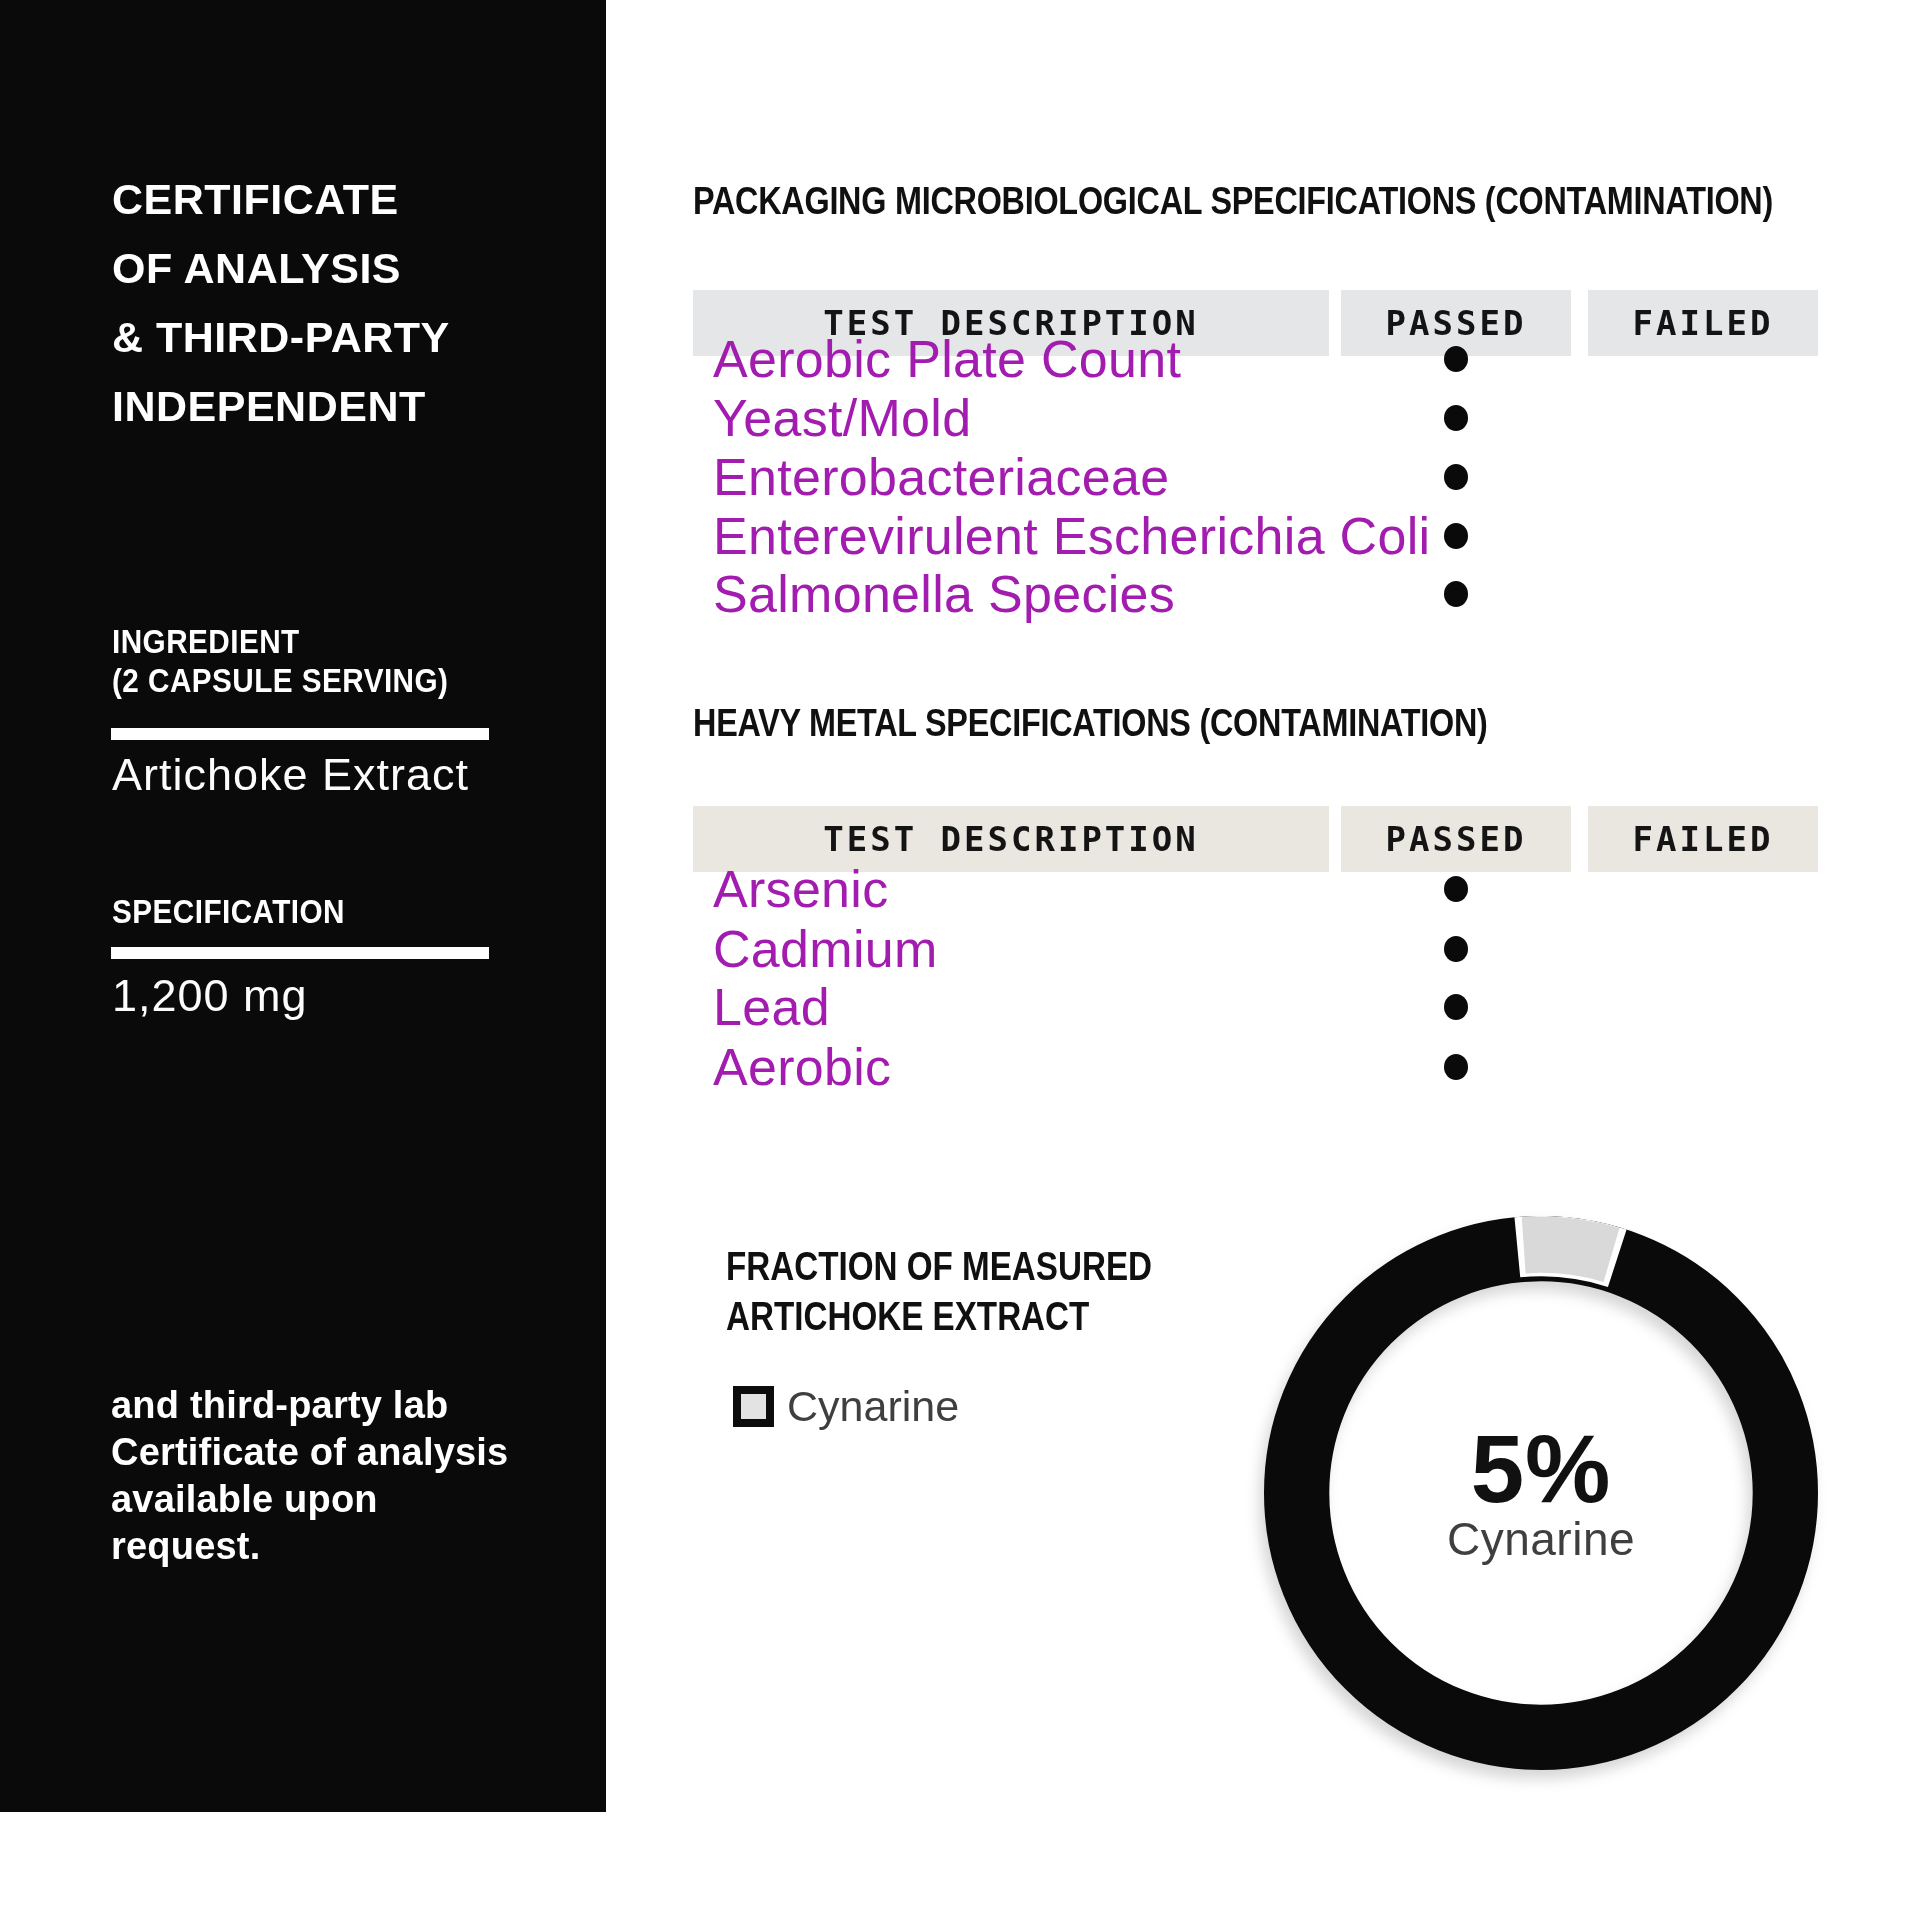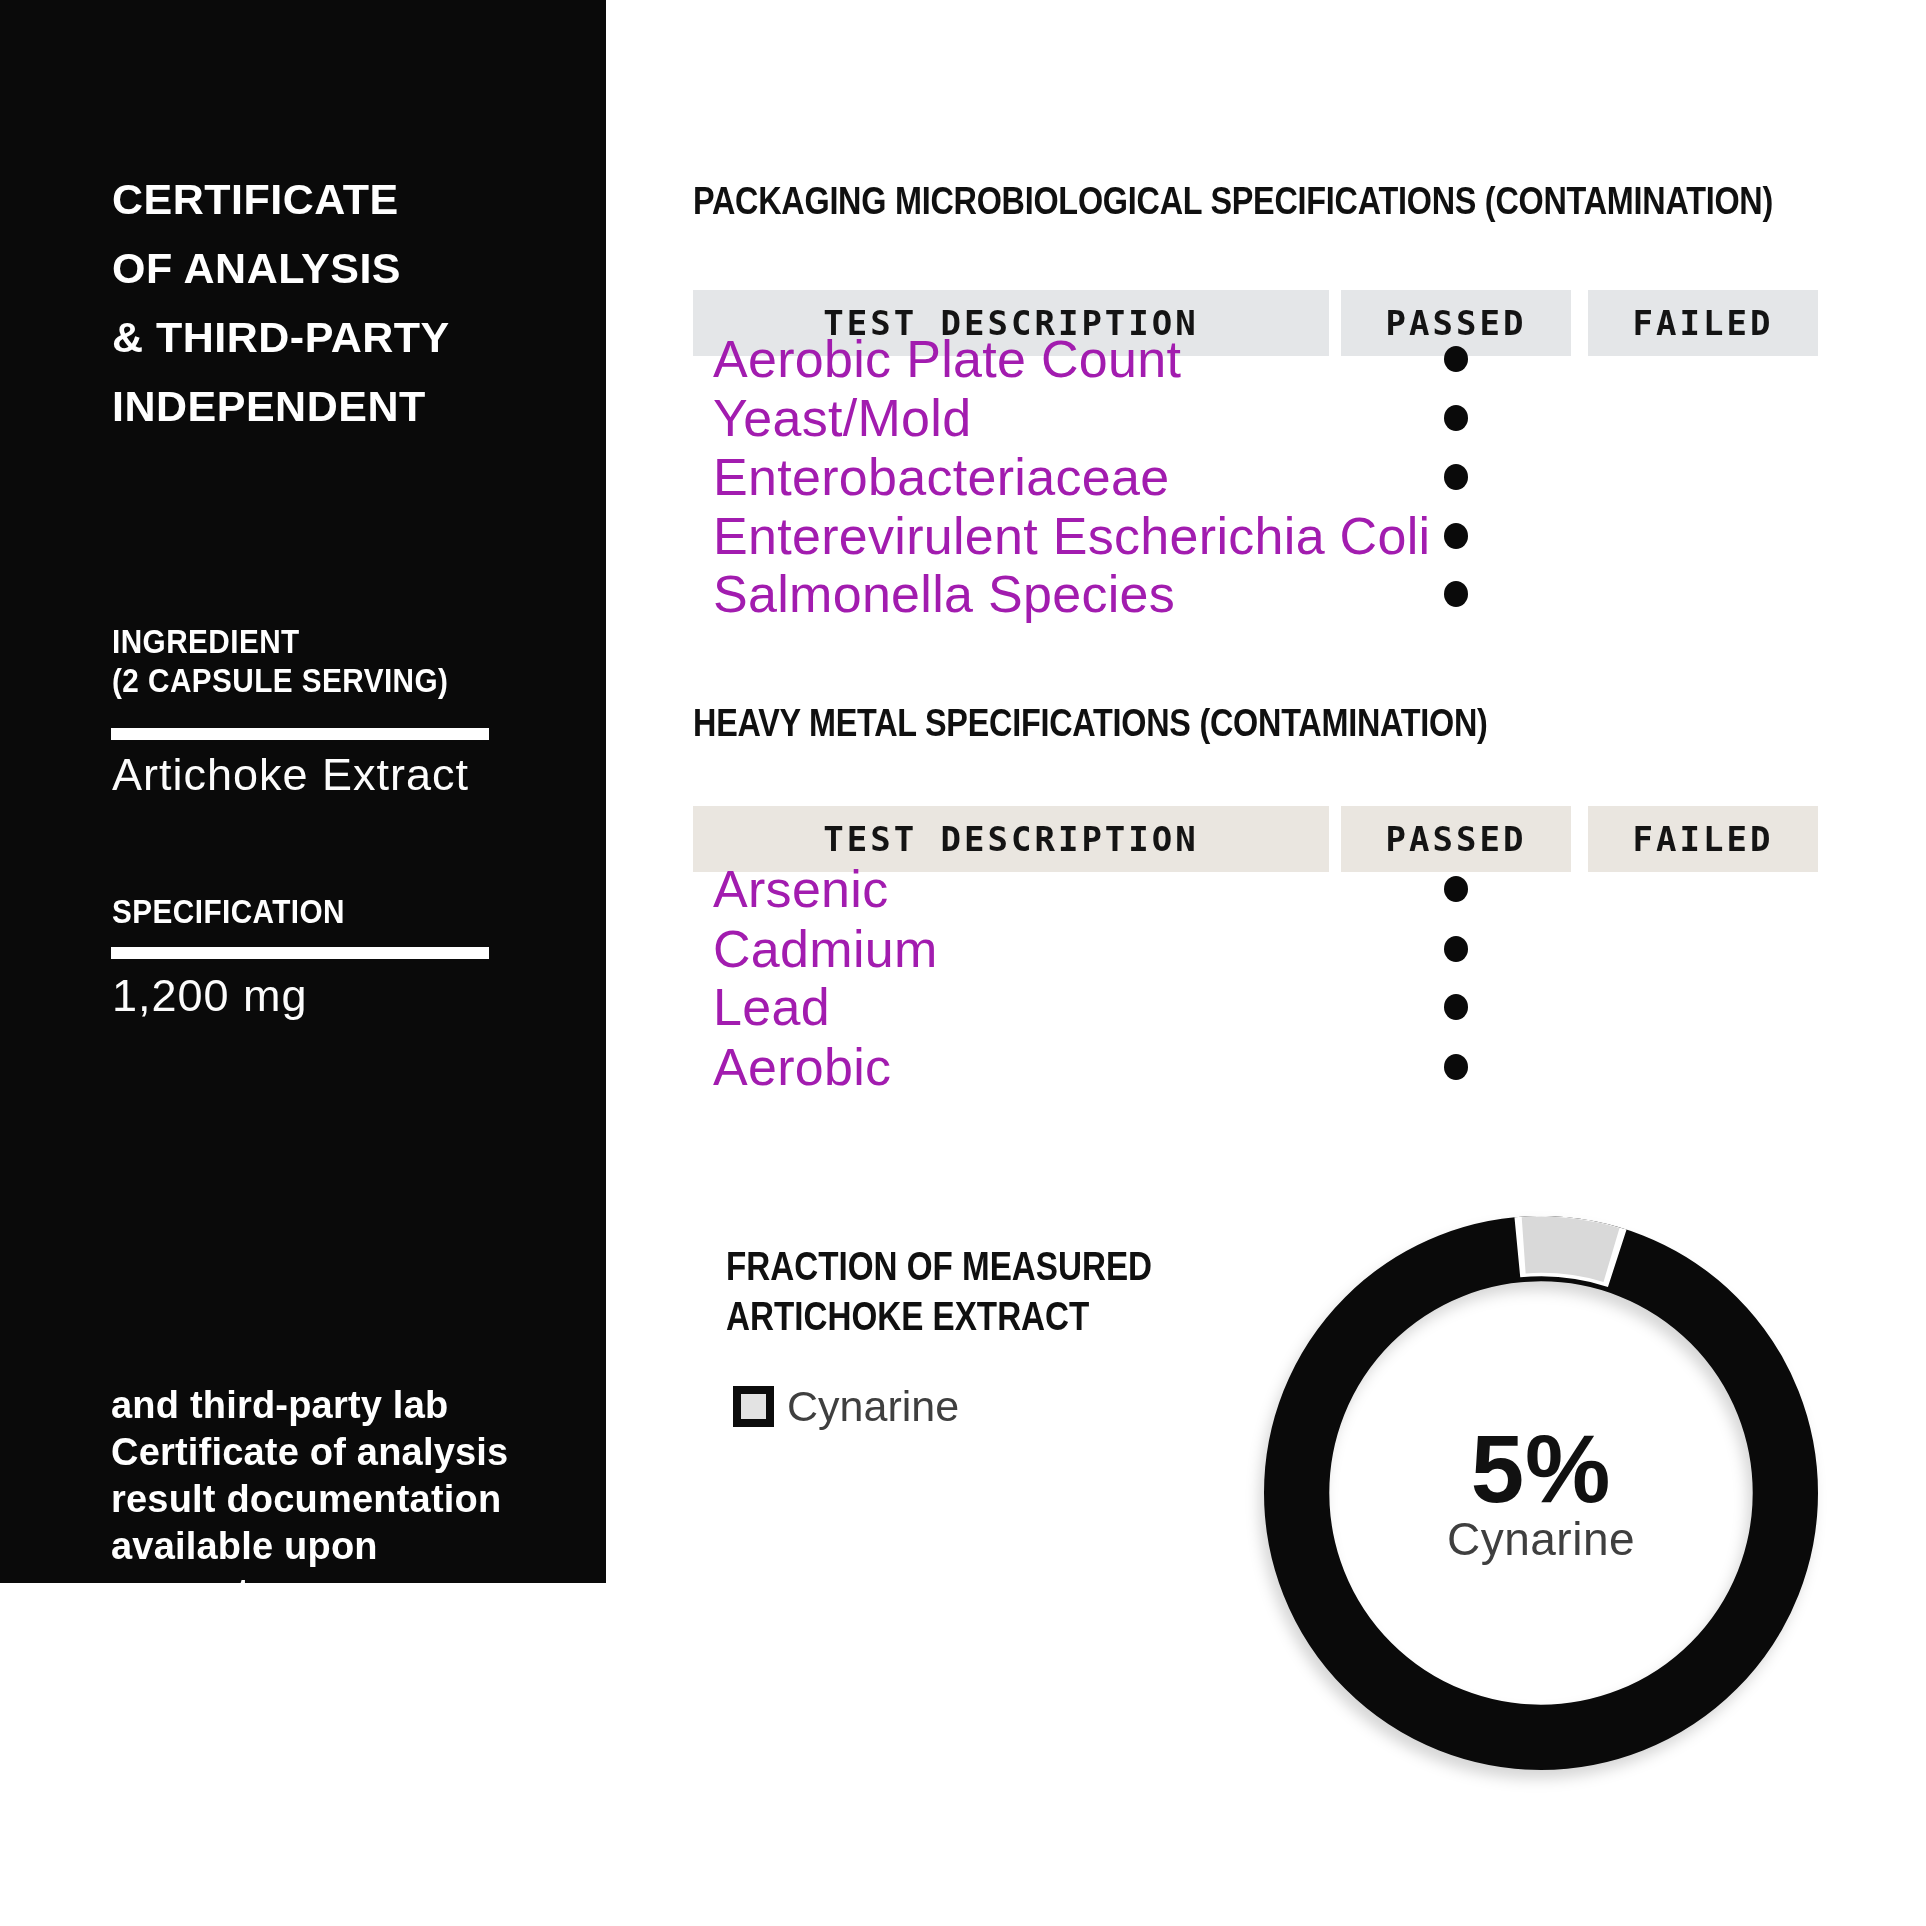"CERTIFICATE" .sidebar { height: 1583px -> 1812px }
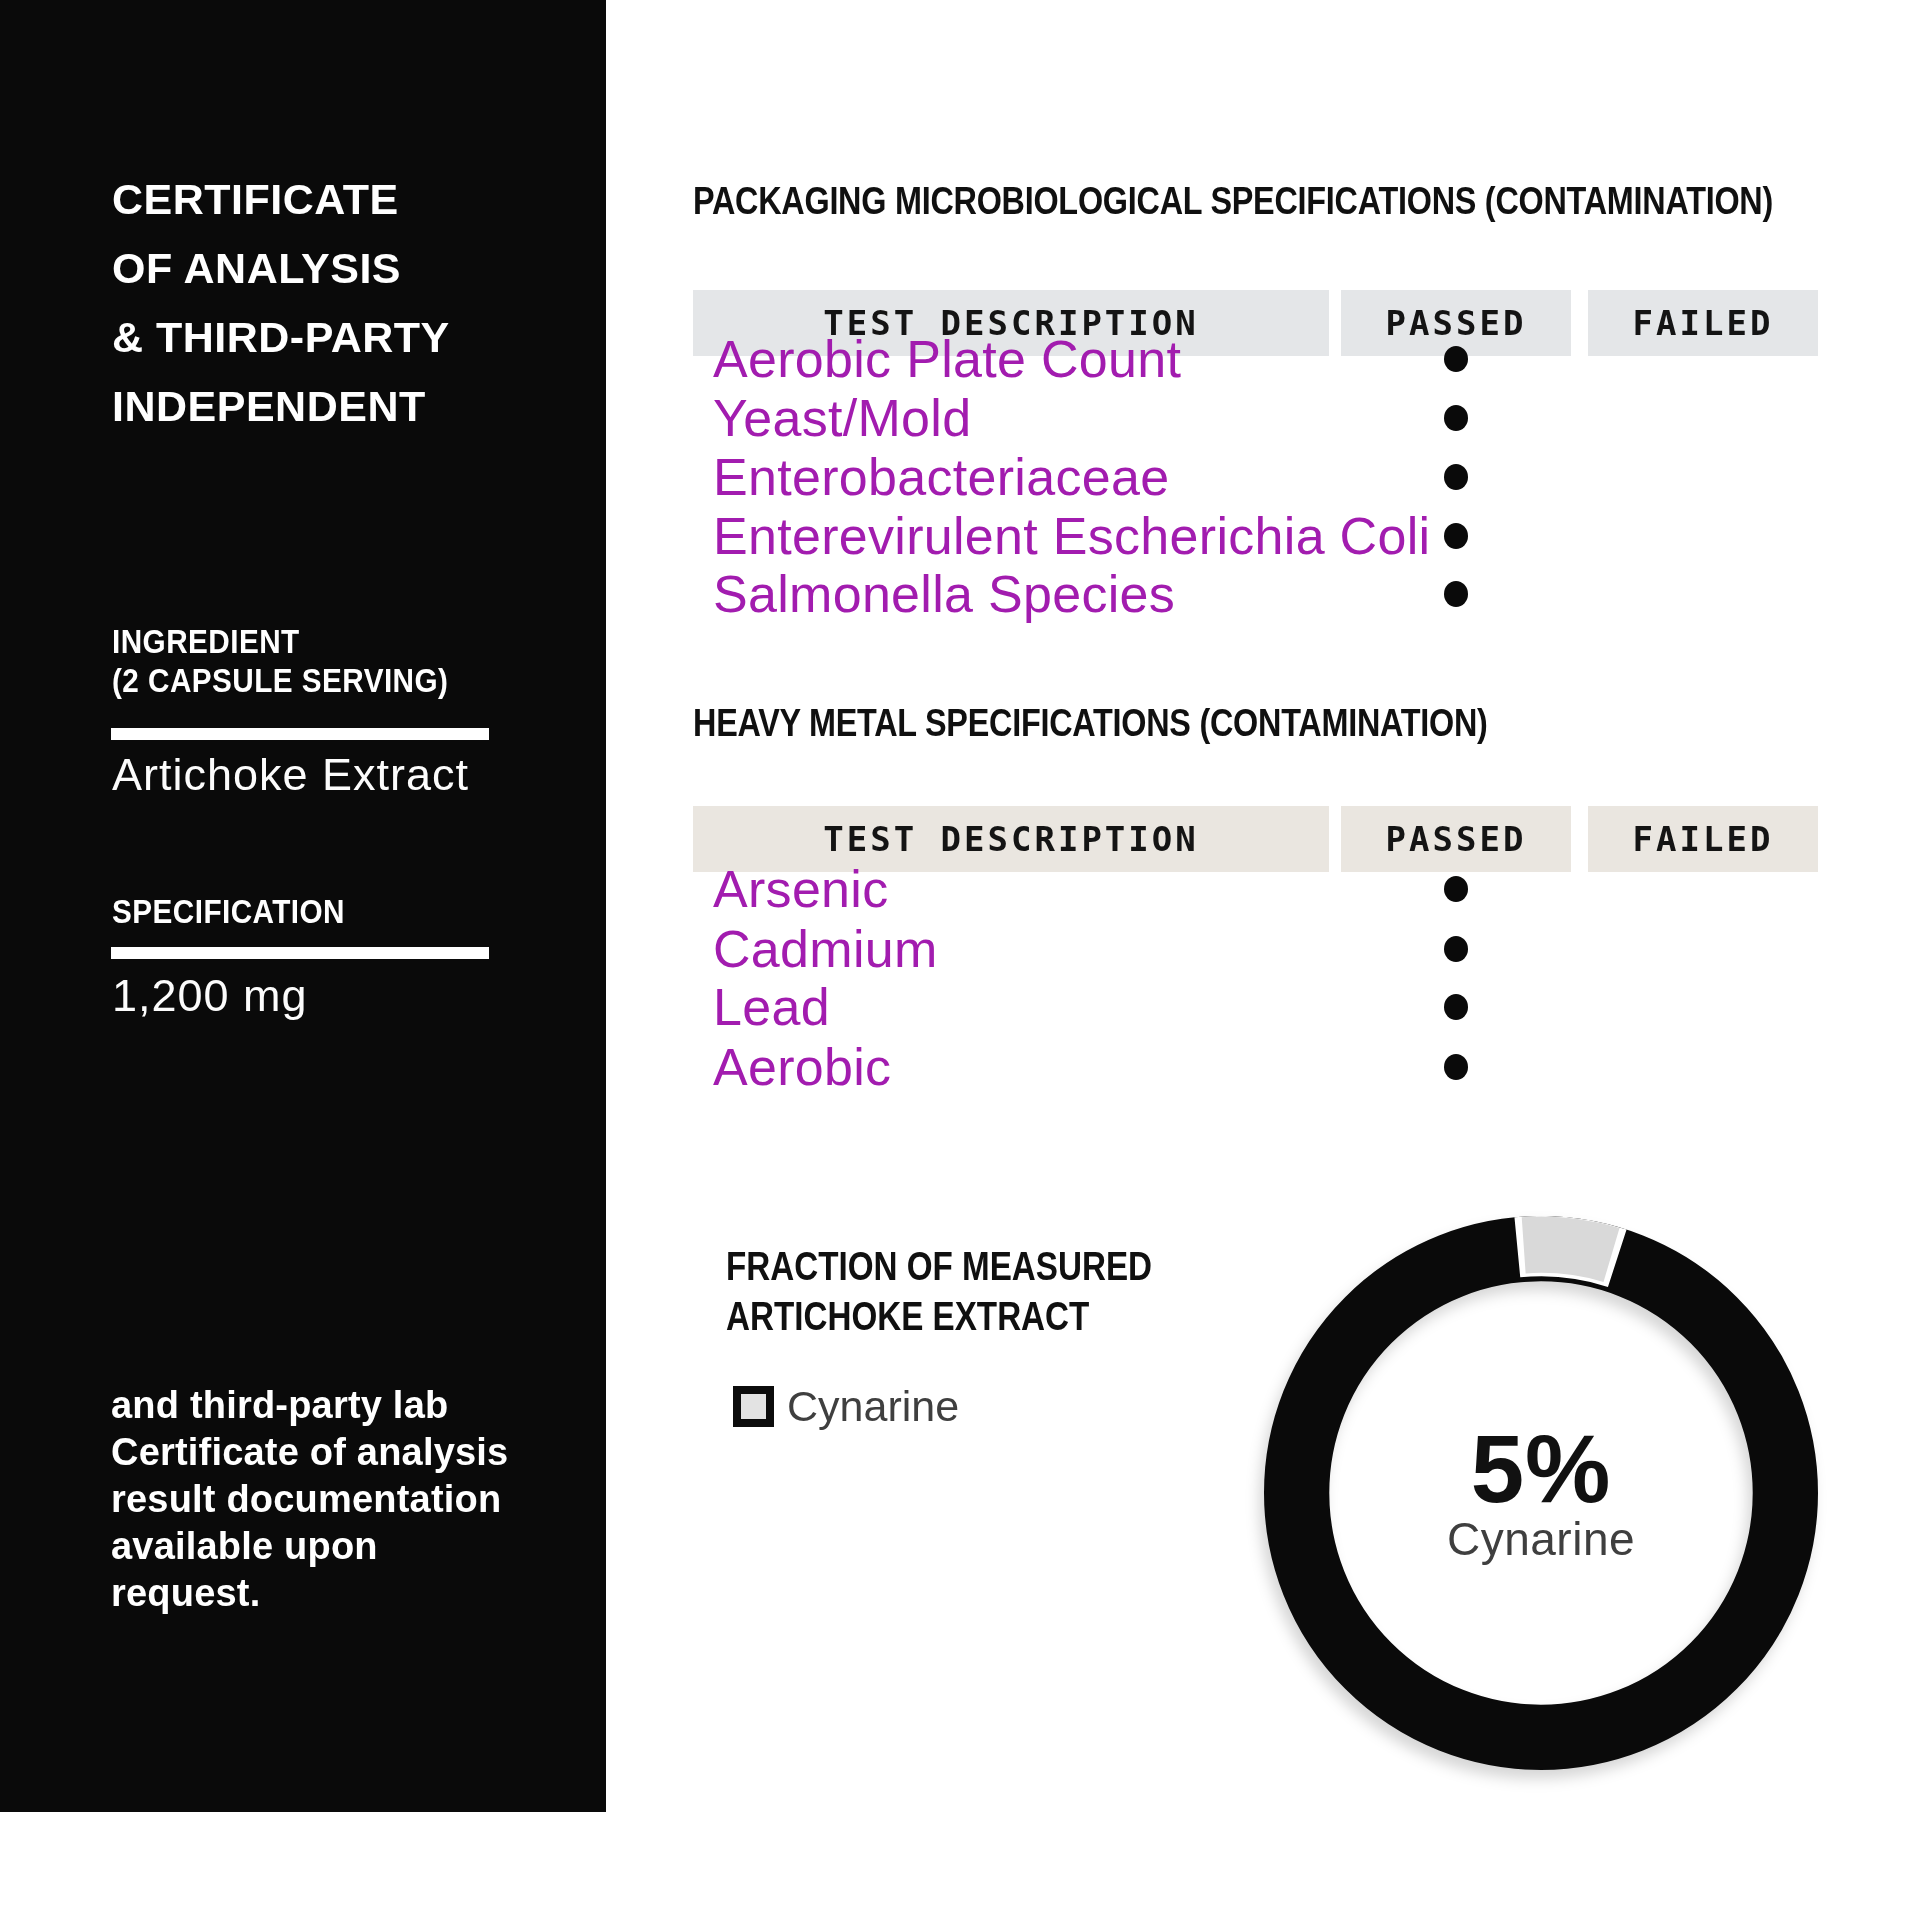"result documentation" div { html: <div>result documentation</div> -> none }
